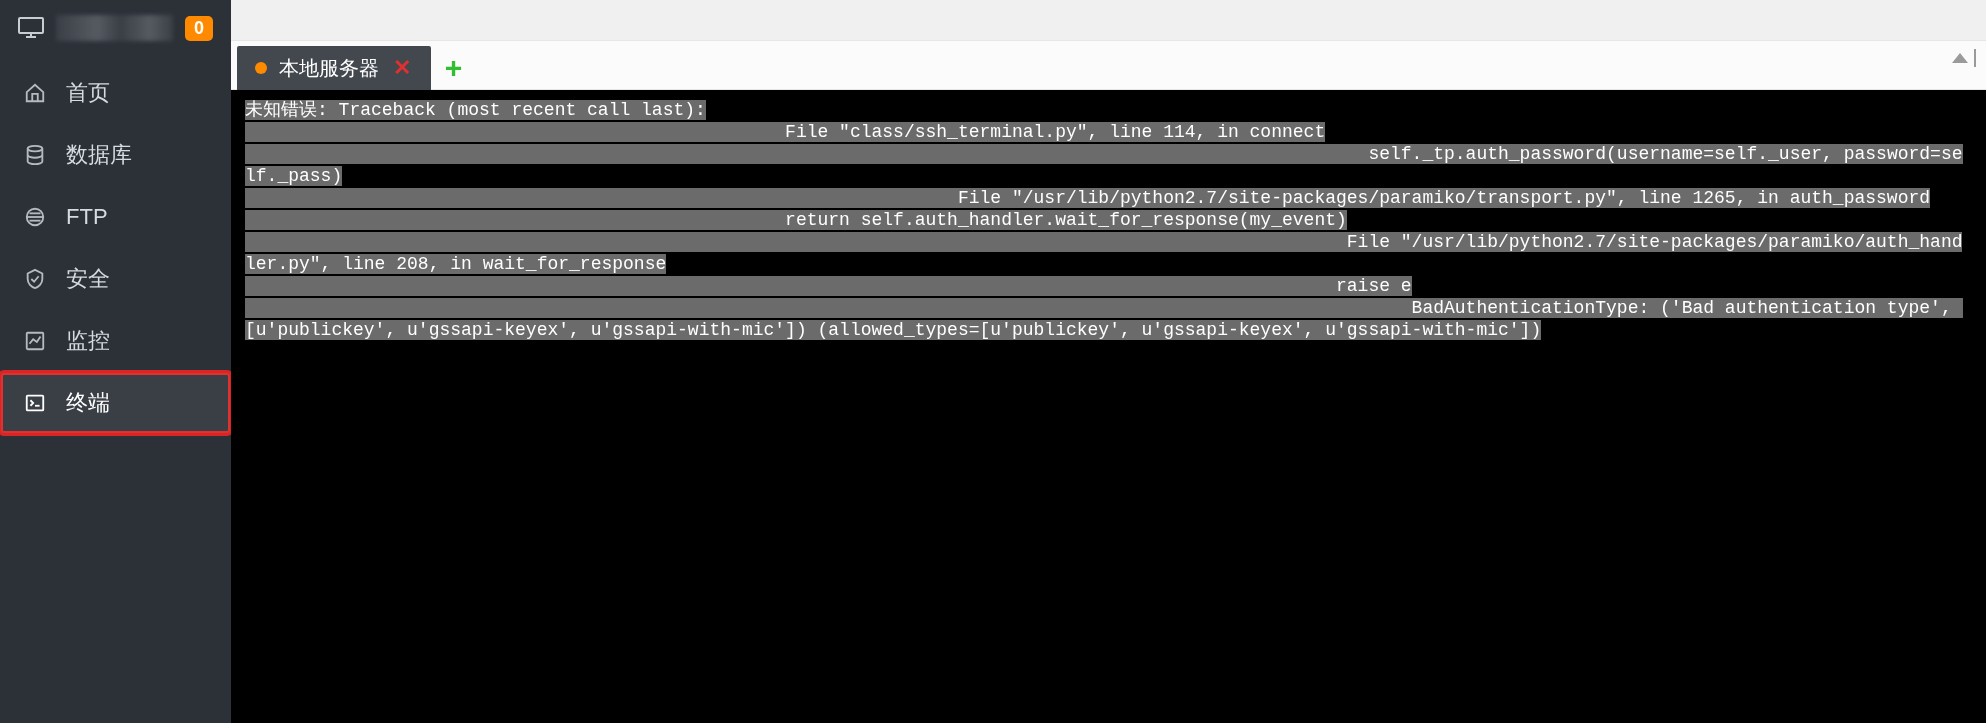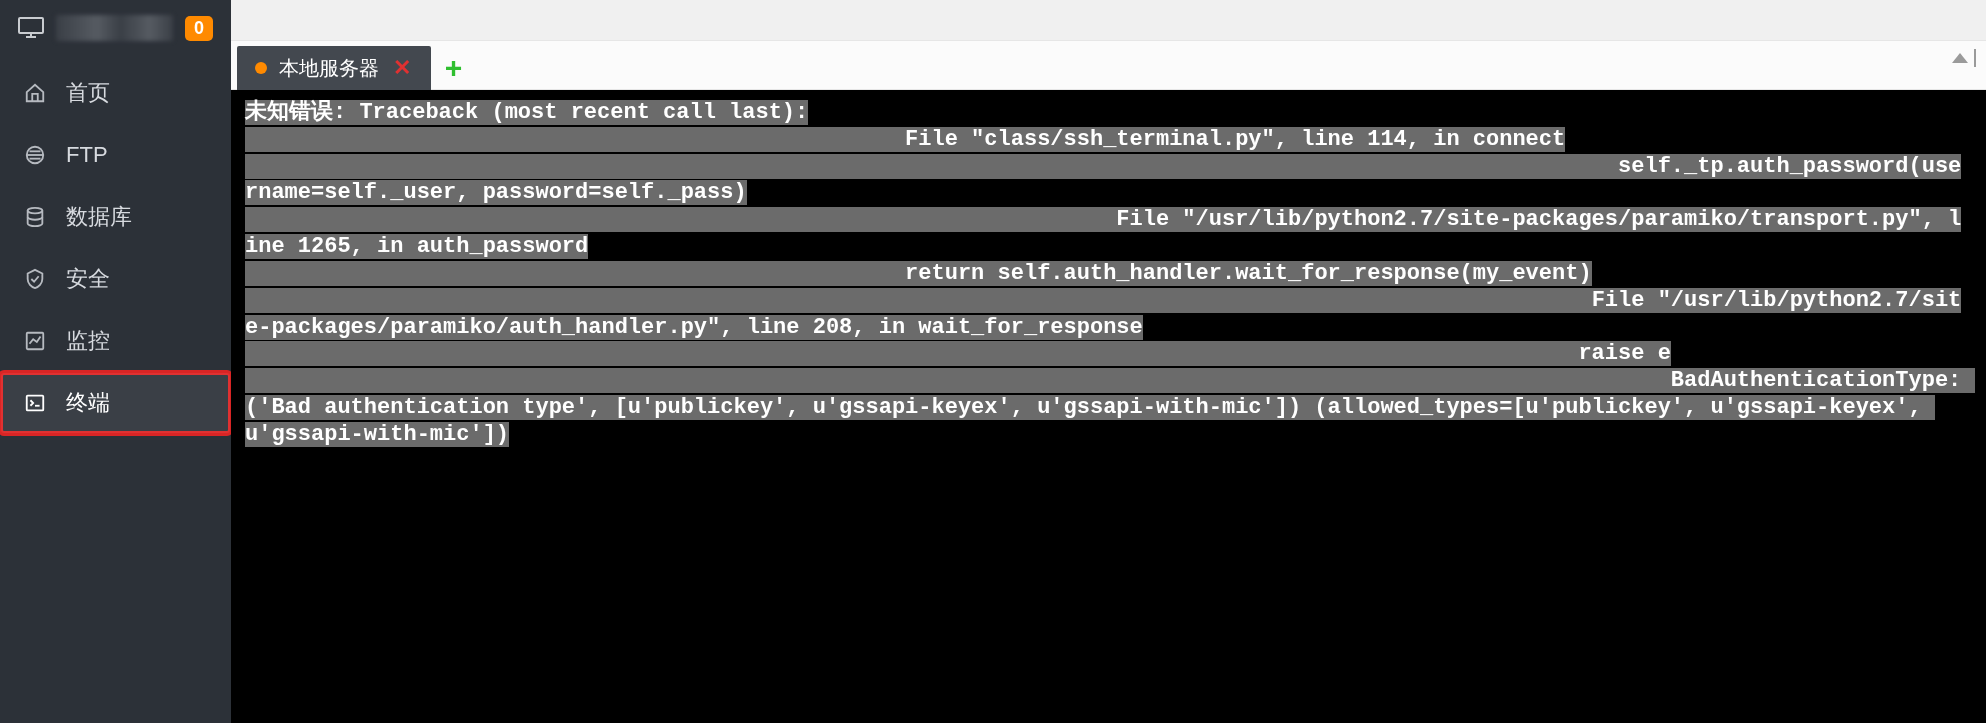"未知错误: Traceback (most recent call" .terminal { font-size: 22px -> 18px; font-weight: bold -> none }
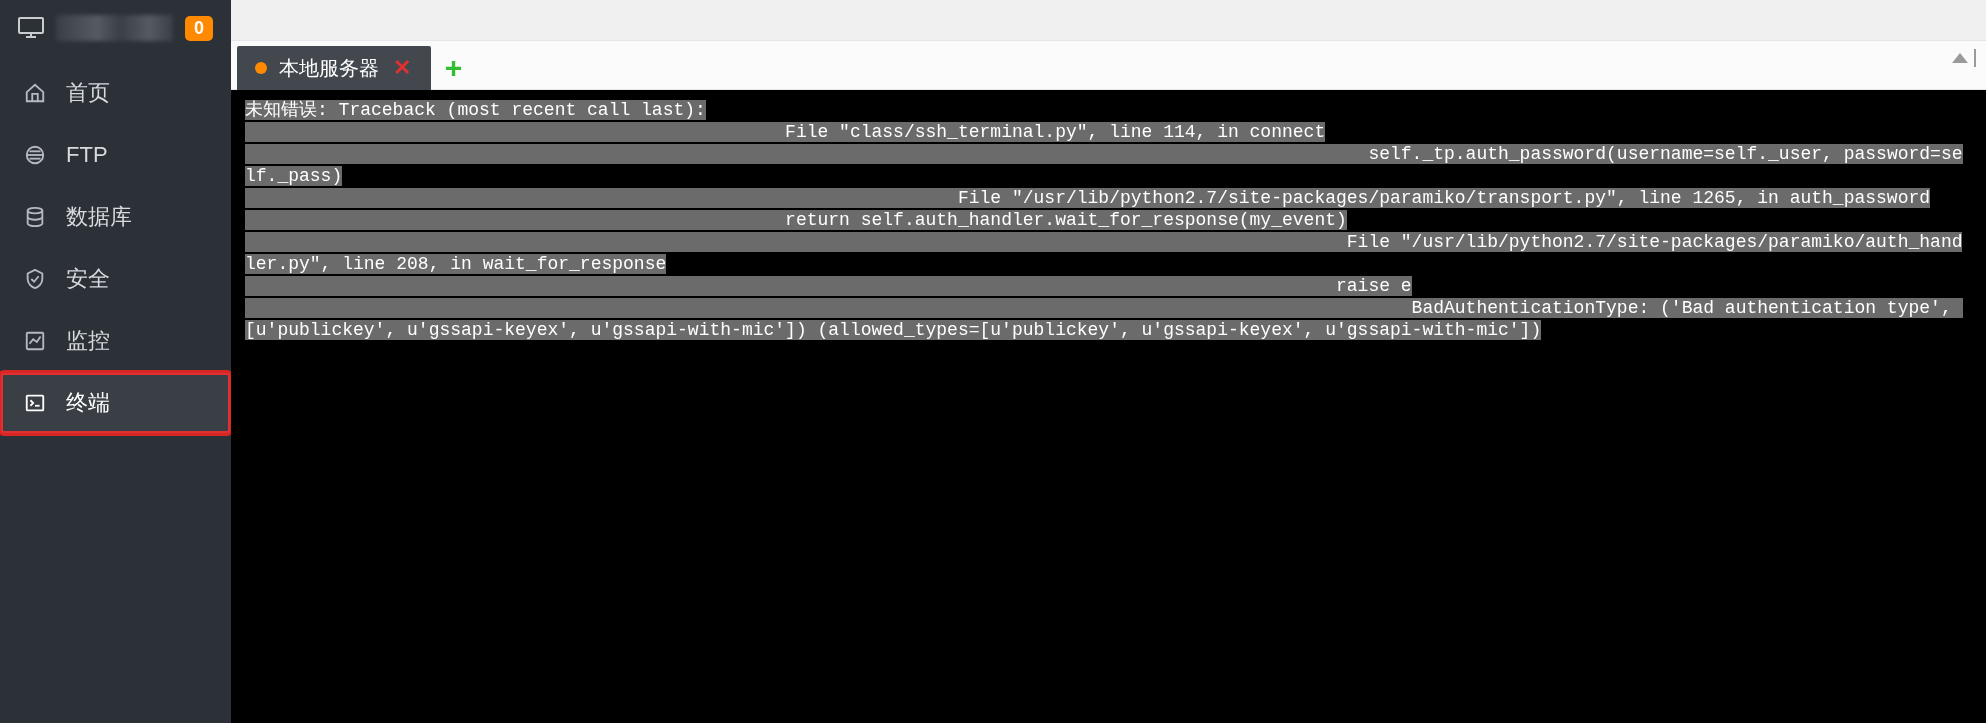"FTP" li { order: before "数据库" -> after "数据库" }
